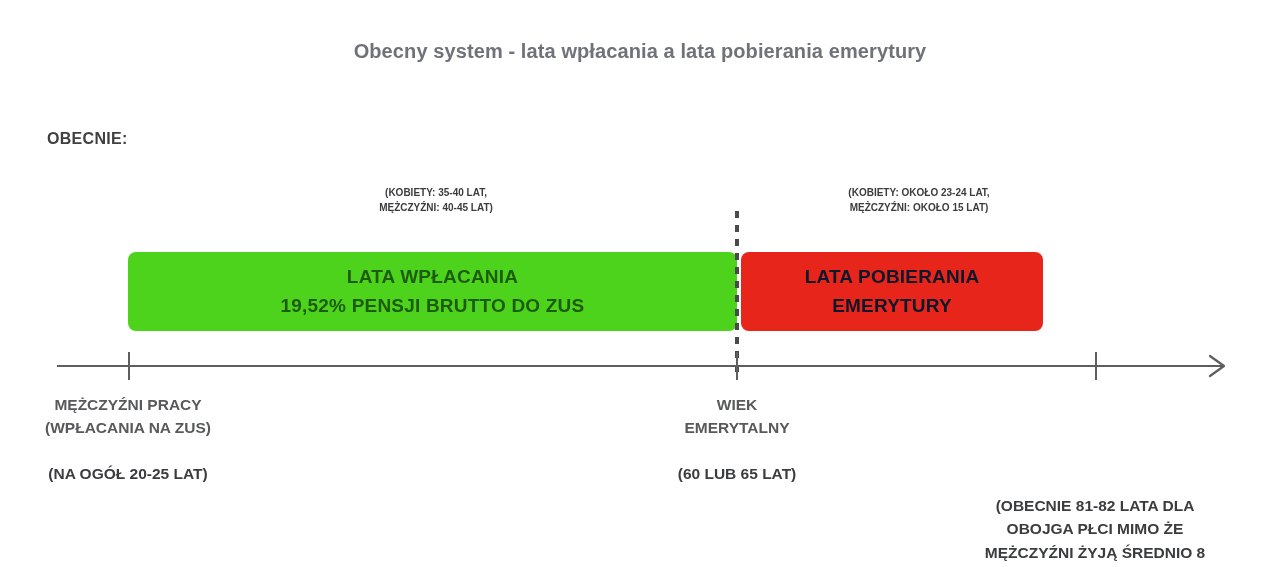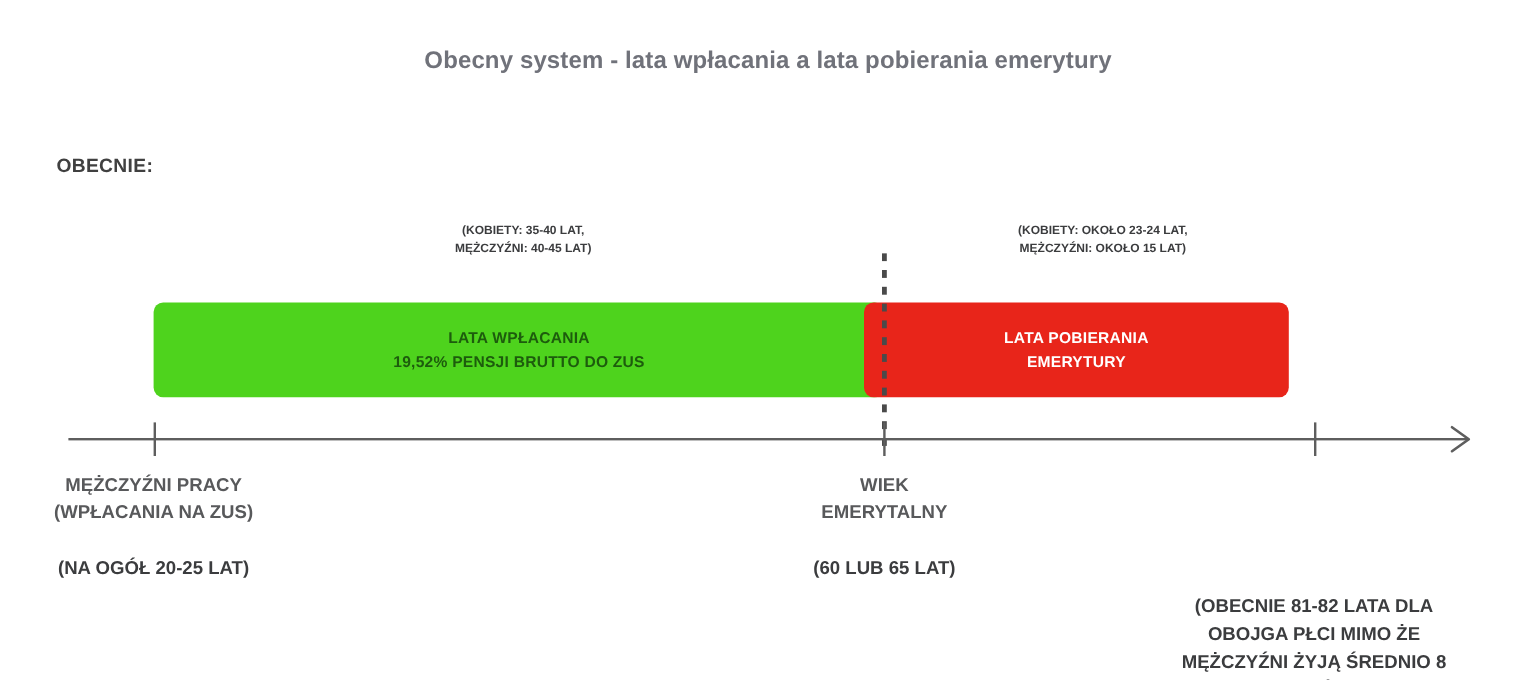"LATA WPŁACANIA" .bar { font-size: 13px -> 19px }
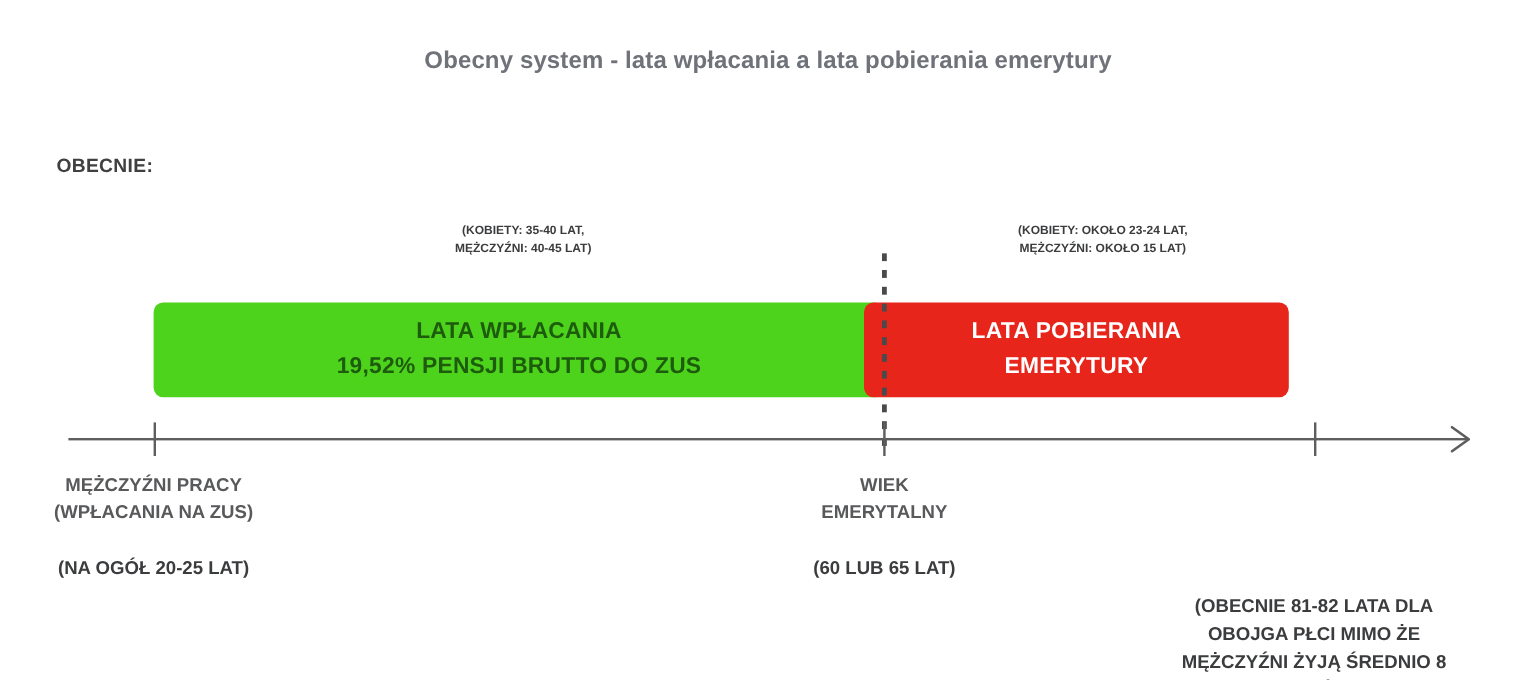"LATA POBIERANIA" .bar-red { color: #ffffff -> #0f172a; left: 720px -> 741px; width: 354px -> 302px }
